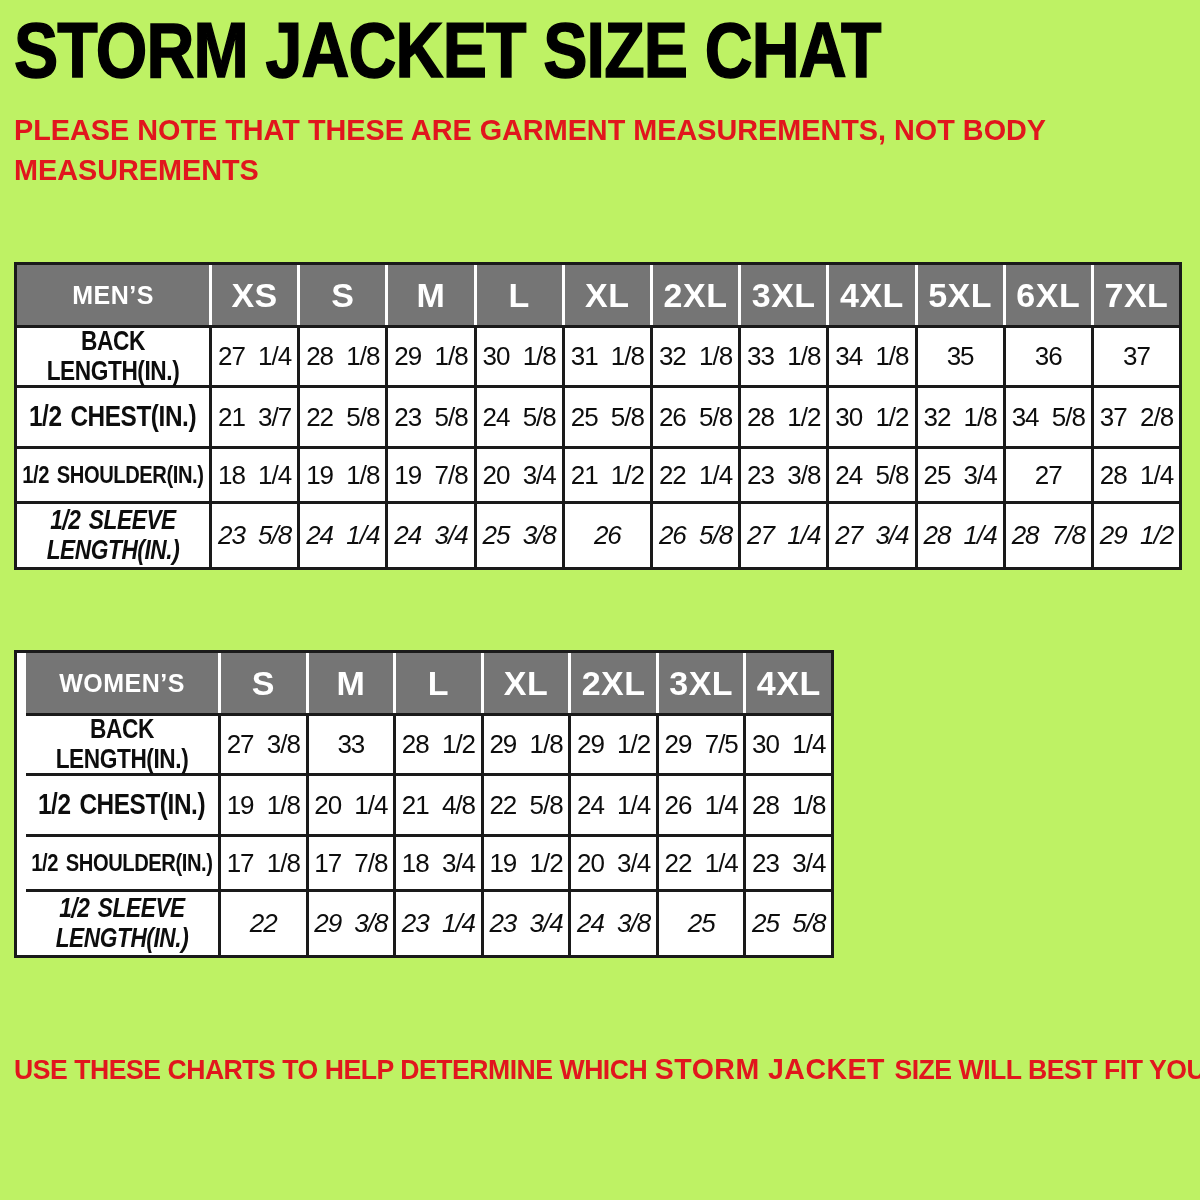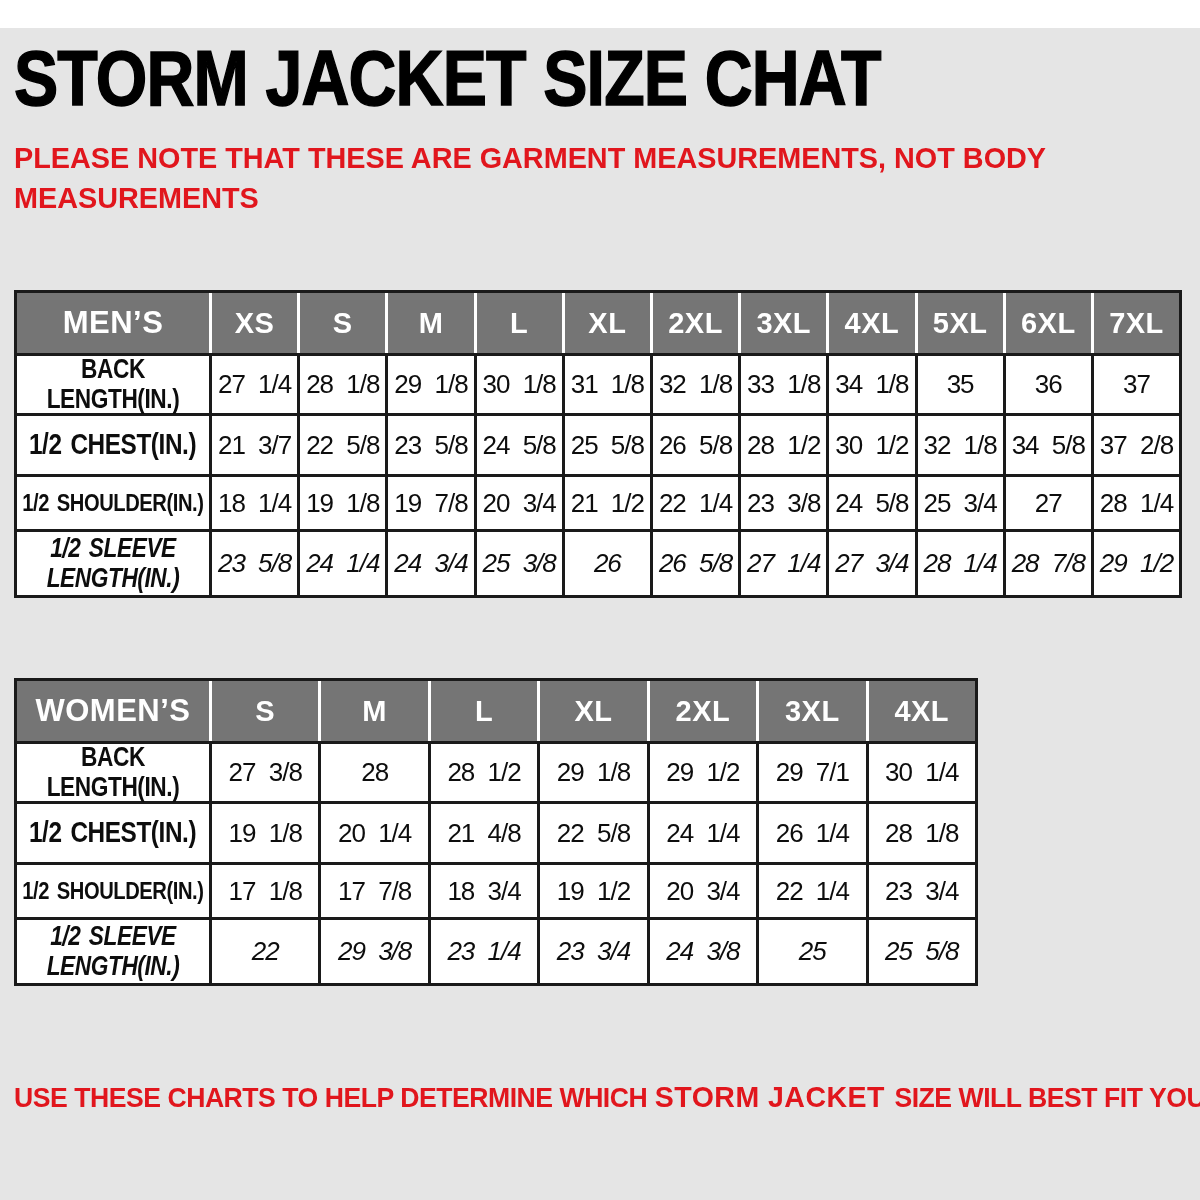"STORM JACKET SIZE CHAT" .page { background: #e5e5e5 -> #bef264; margin-top: 28px -> none }
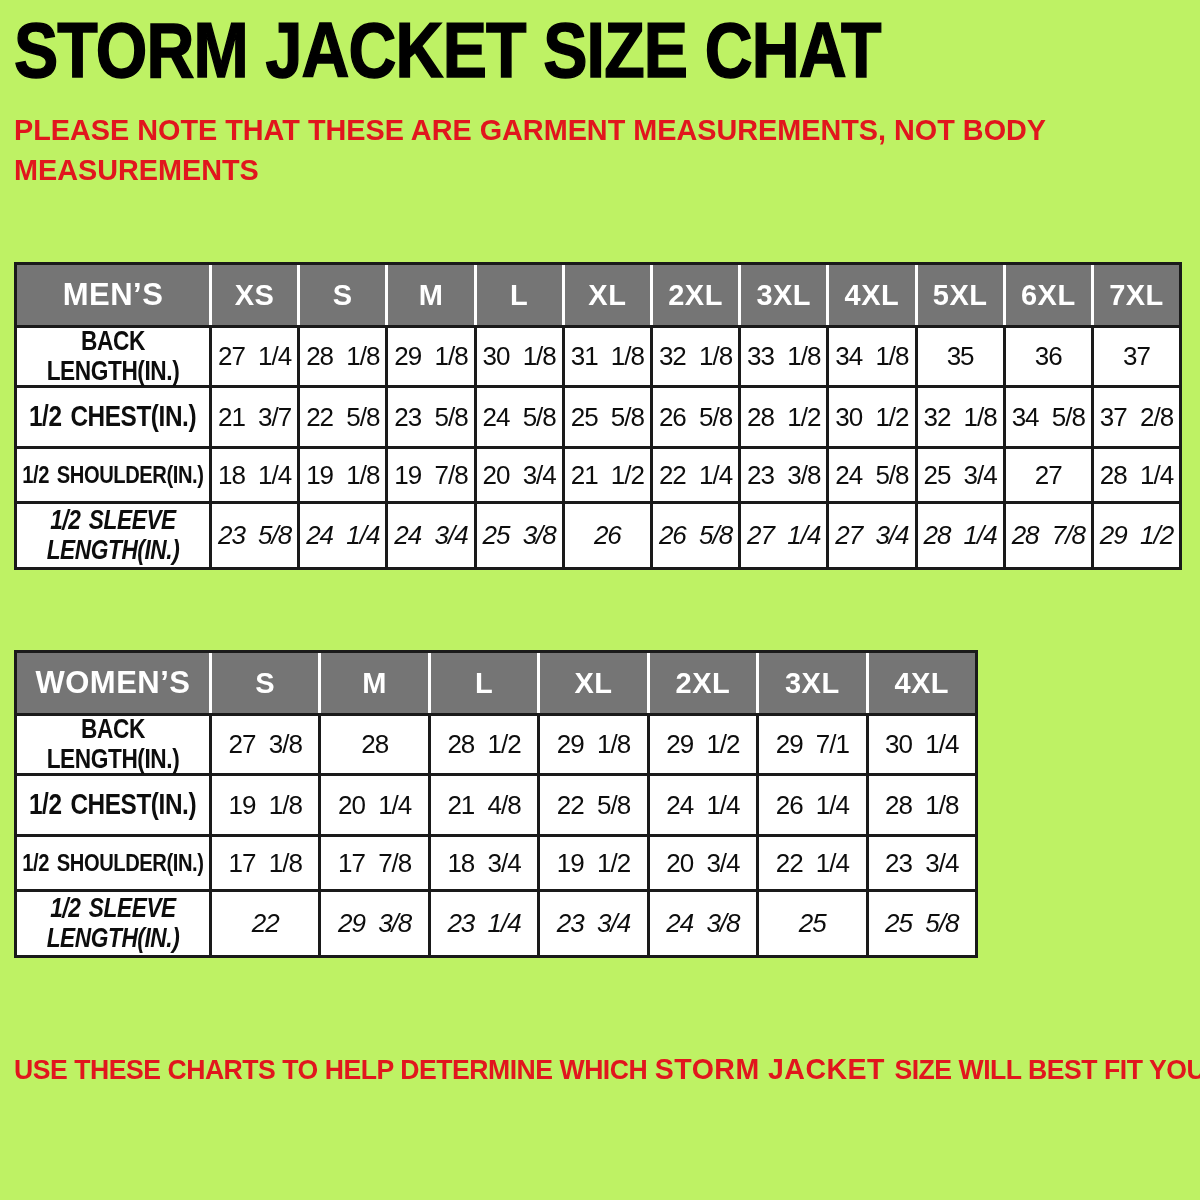"MEN’S" .hcell.label-col { font-size: 31px -> 25px }
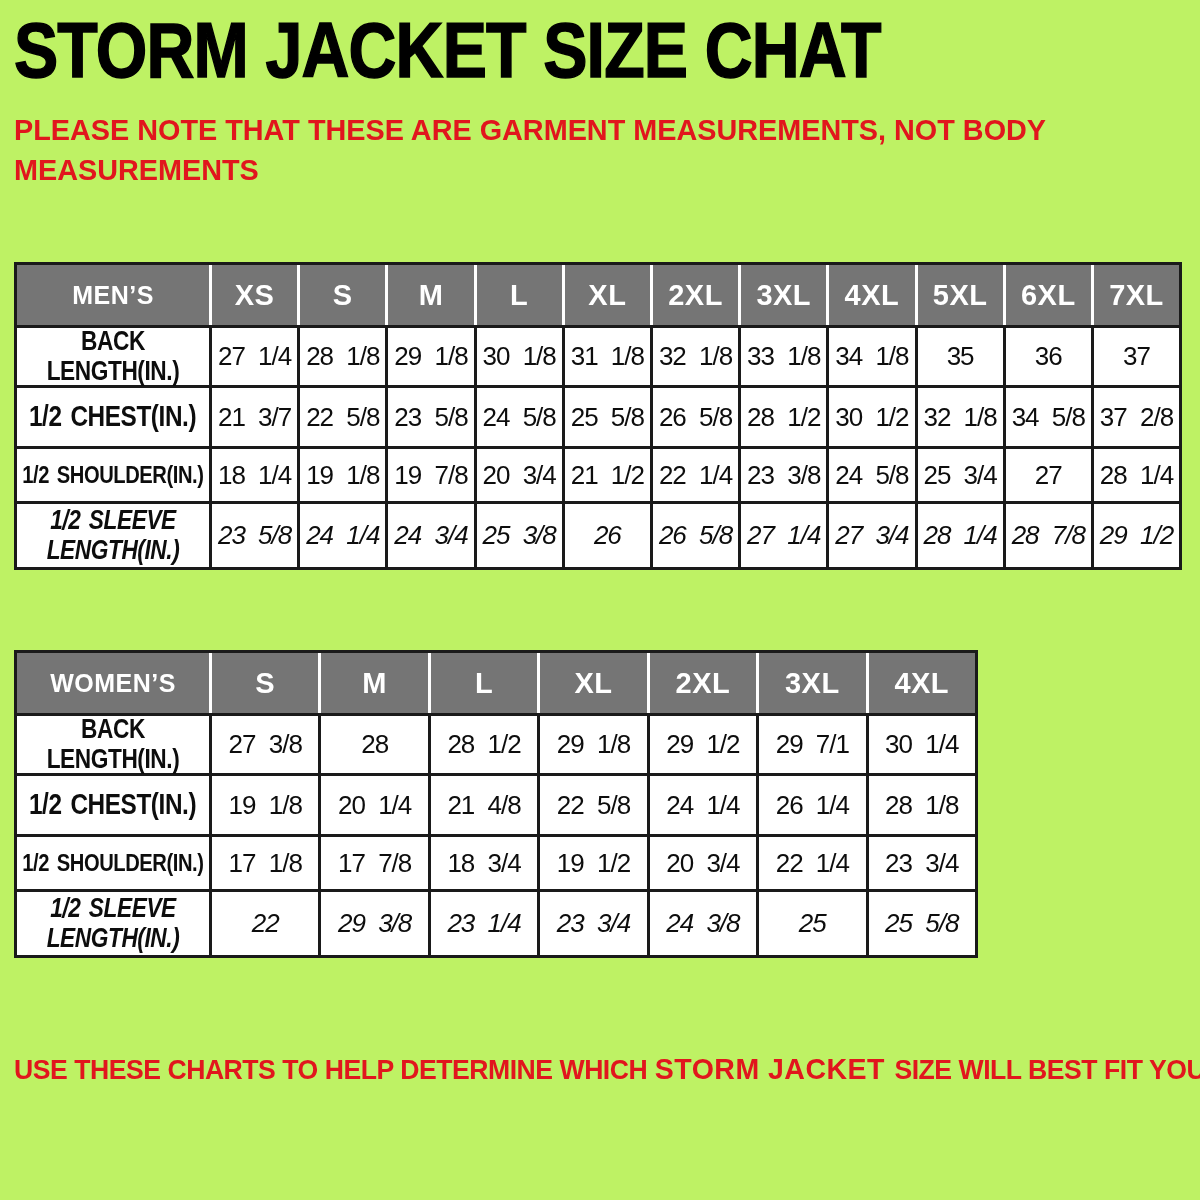"XS" .hcell { font-size: 29px -> 34px }
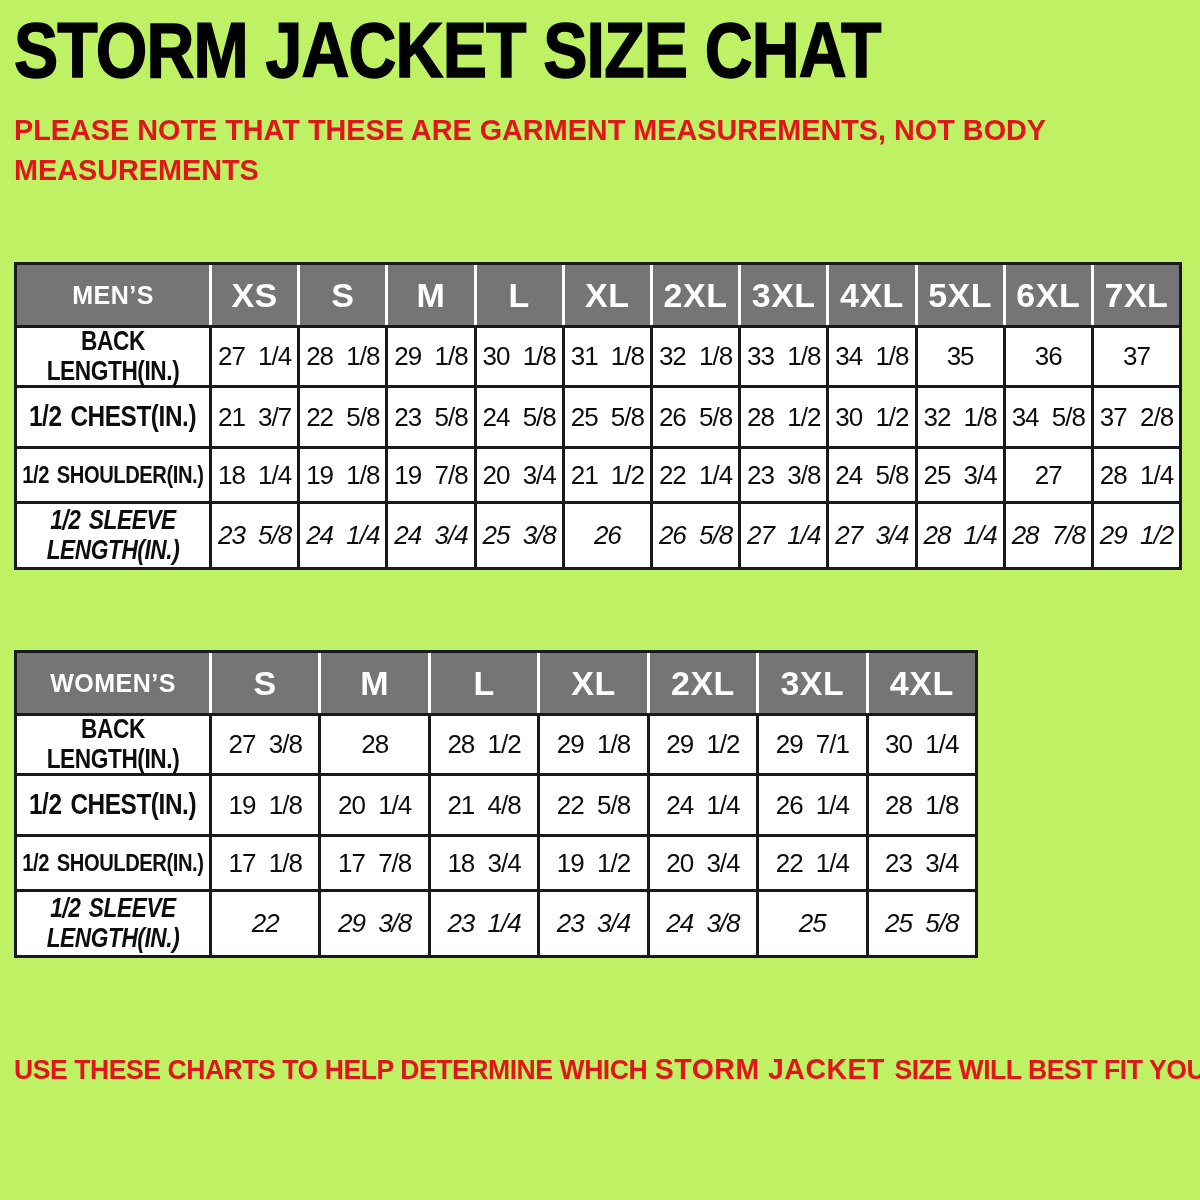"WOMEN’S" .womens { padding-left: none -> 9px; width: 964px -> 820px }
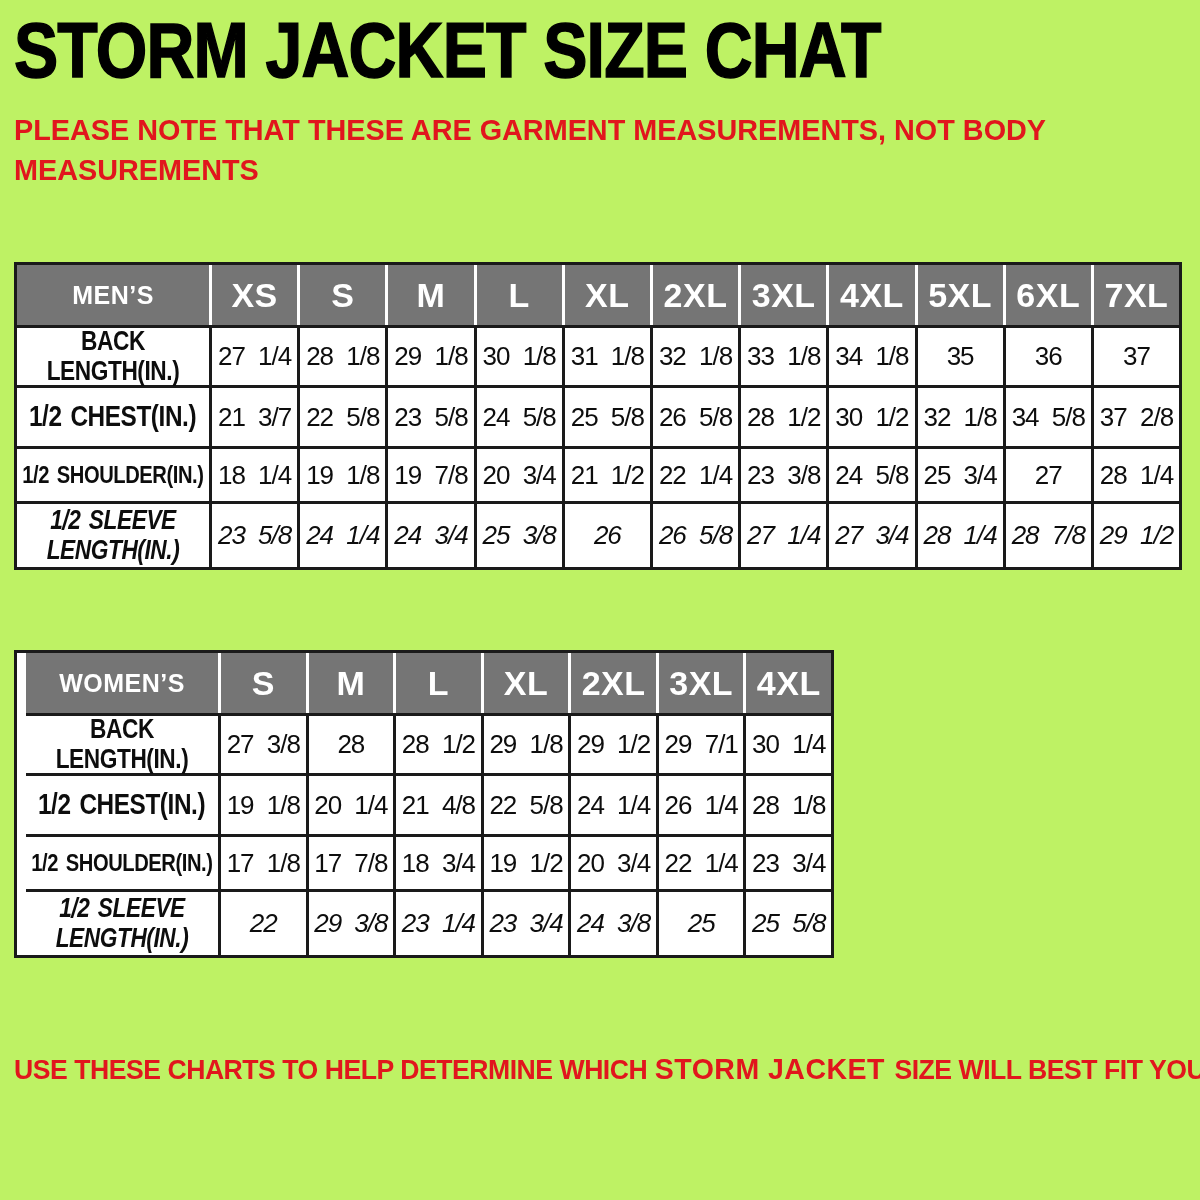"28" div.dcell { text: 28 -> 33 }
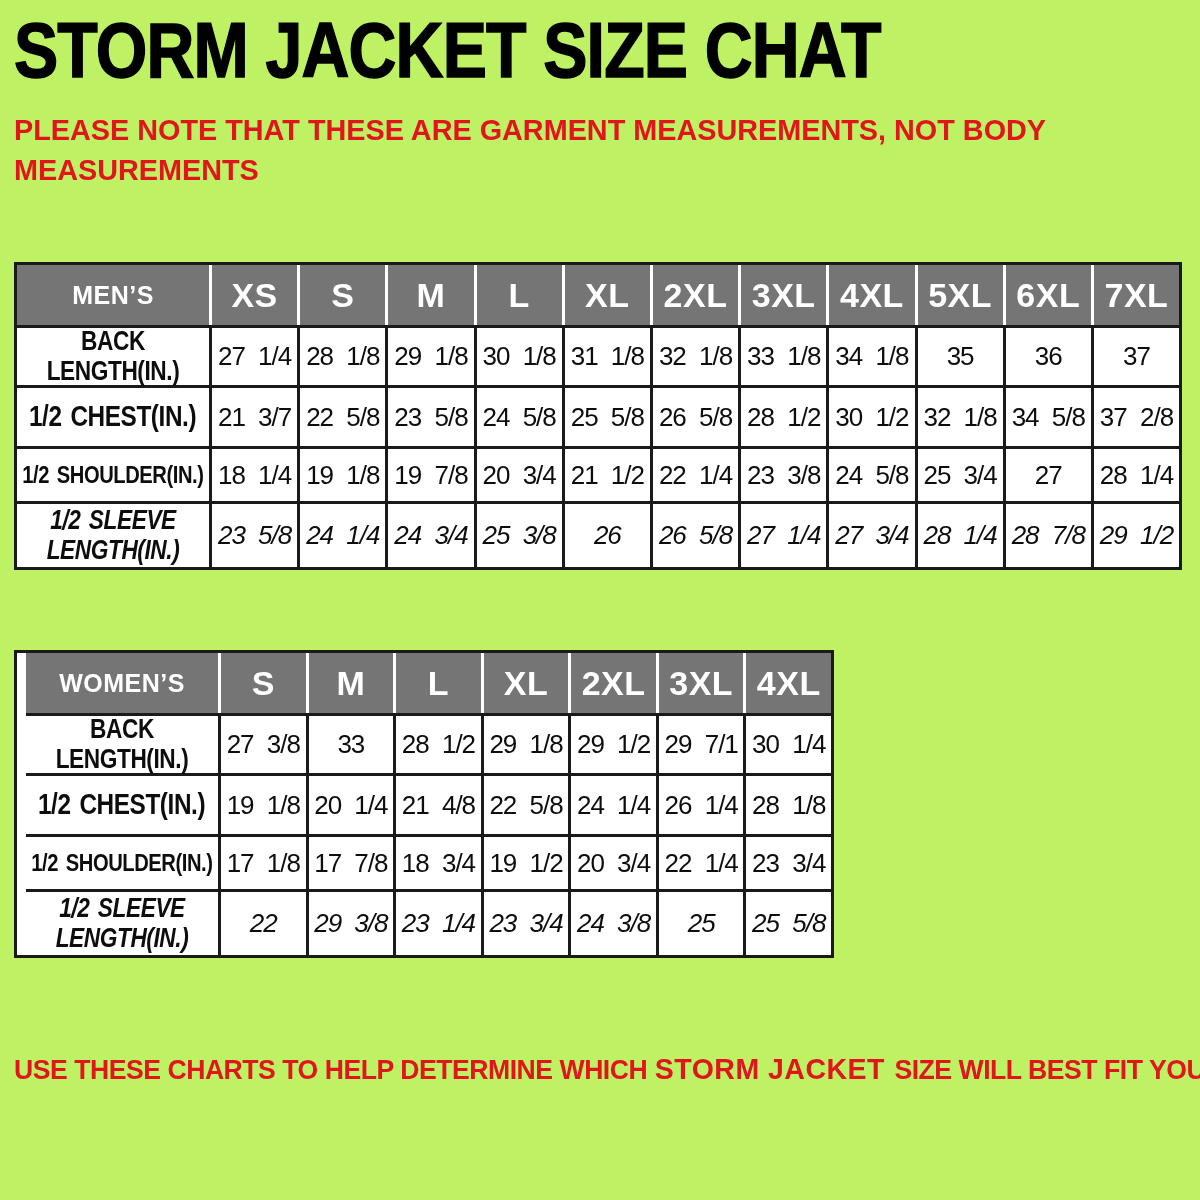"29 7/1" div.dcell { text: 7/1 -> 7/5 }
